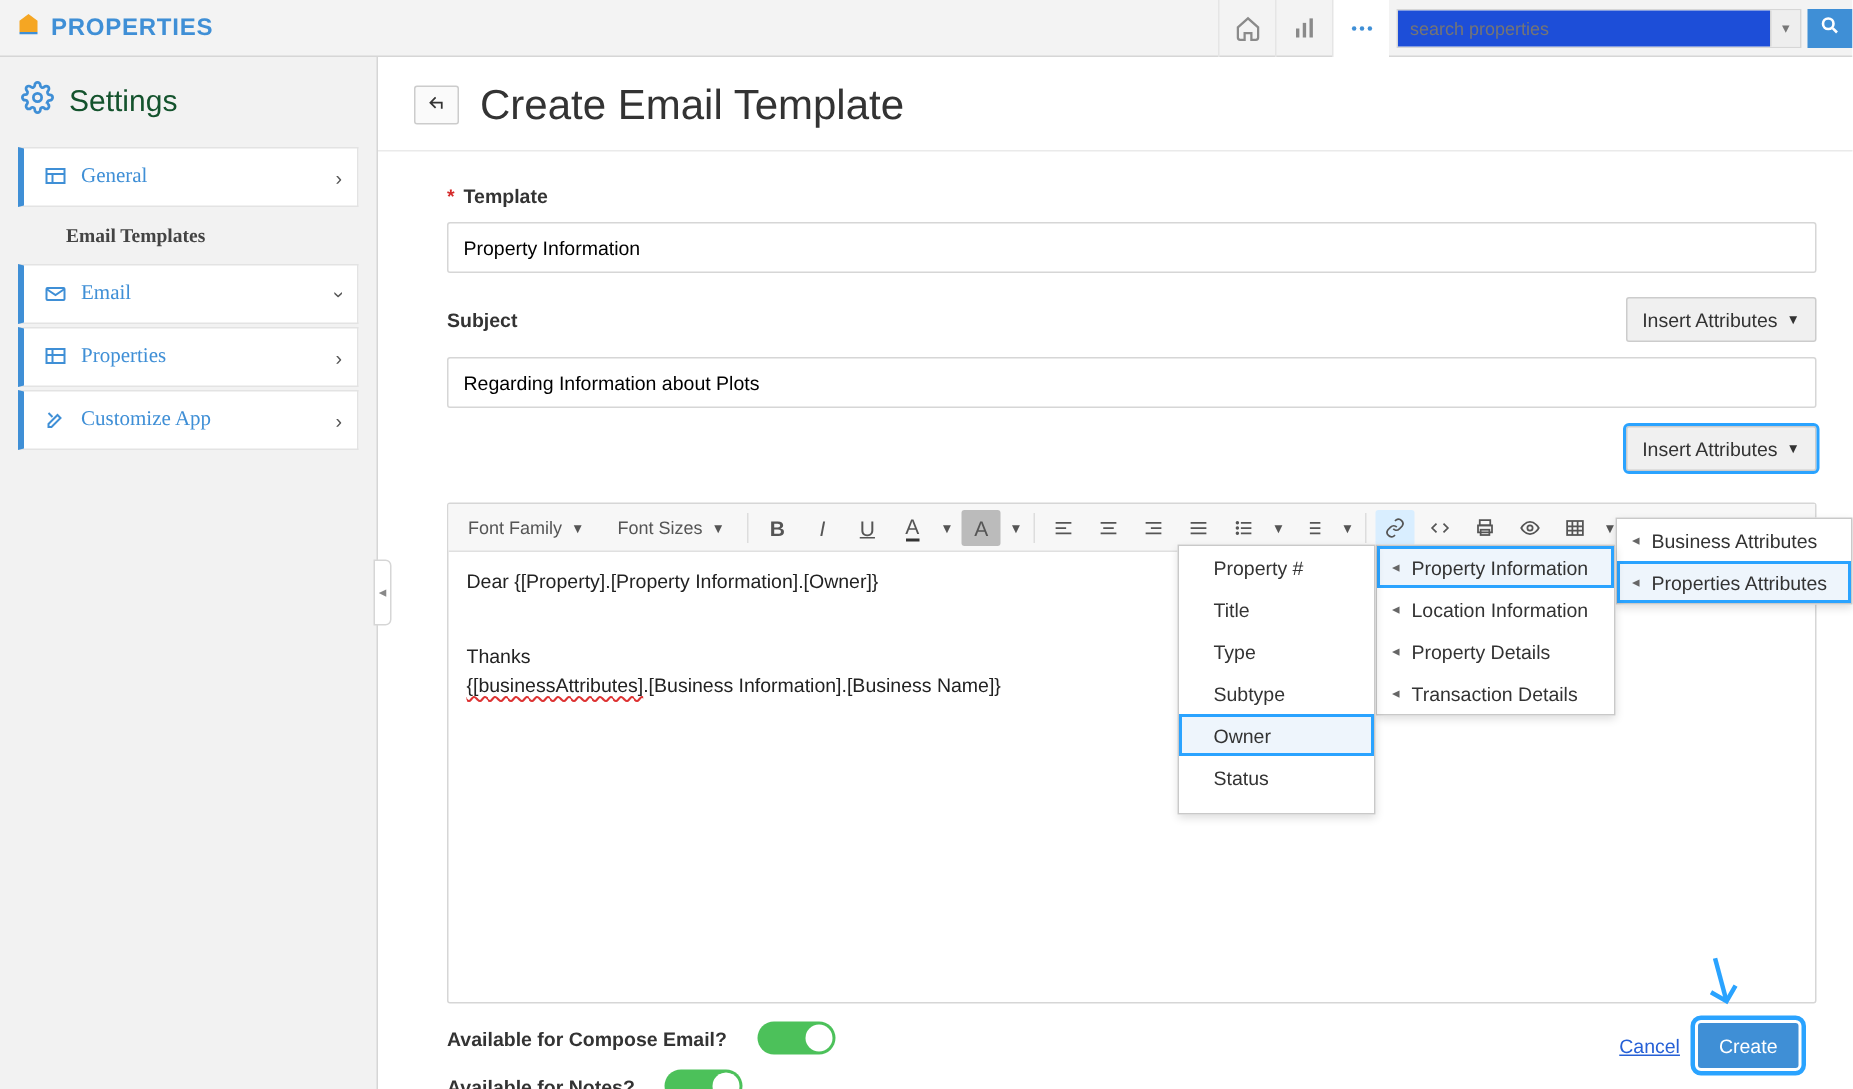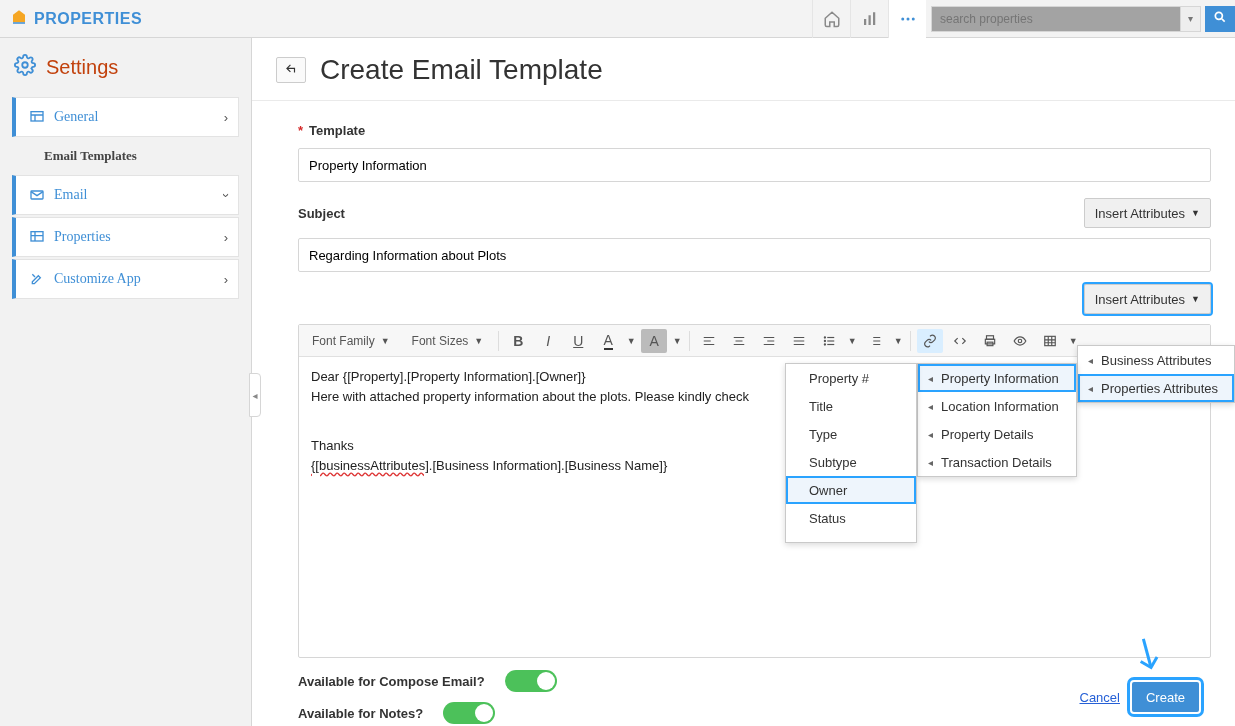"search properties" .topbar .search input { background: #a3a3a3 -> #1d4ed8 }
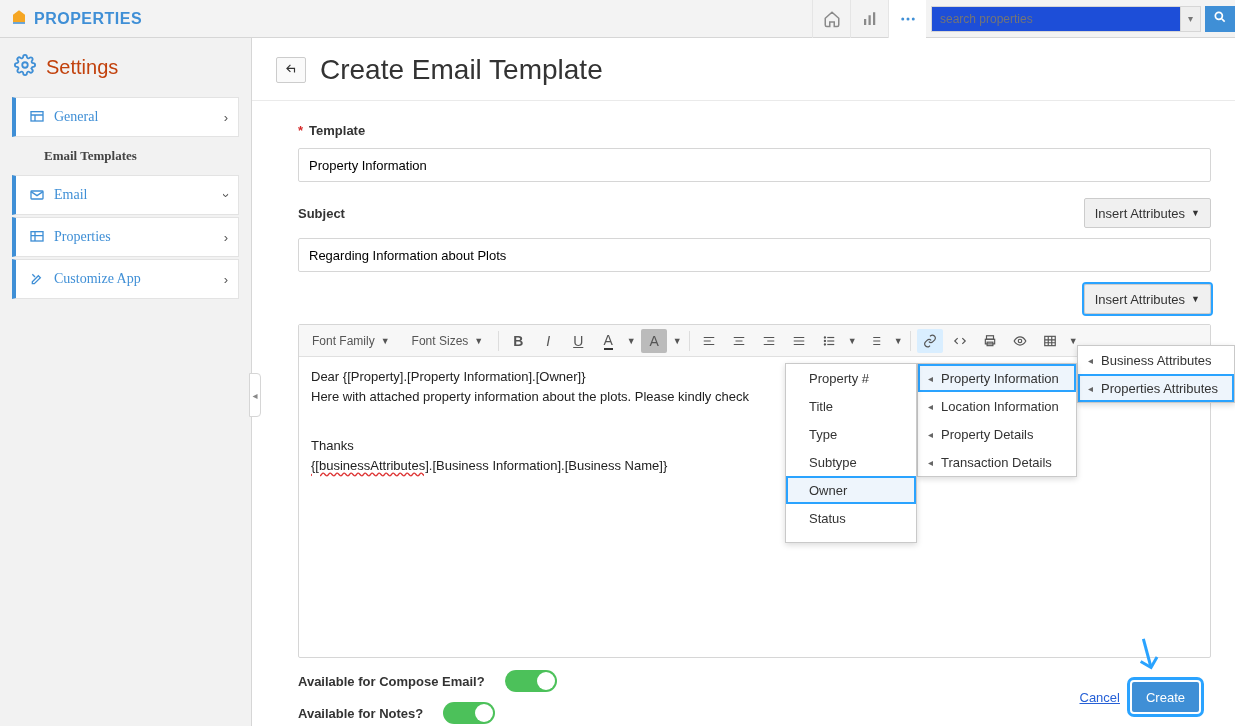"Settings" .settings-title { color: #c2410c -> #14532d }
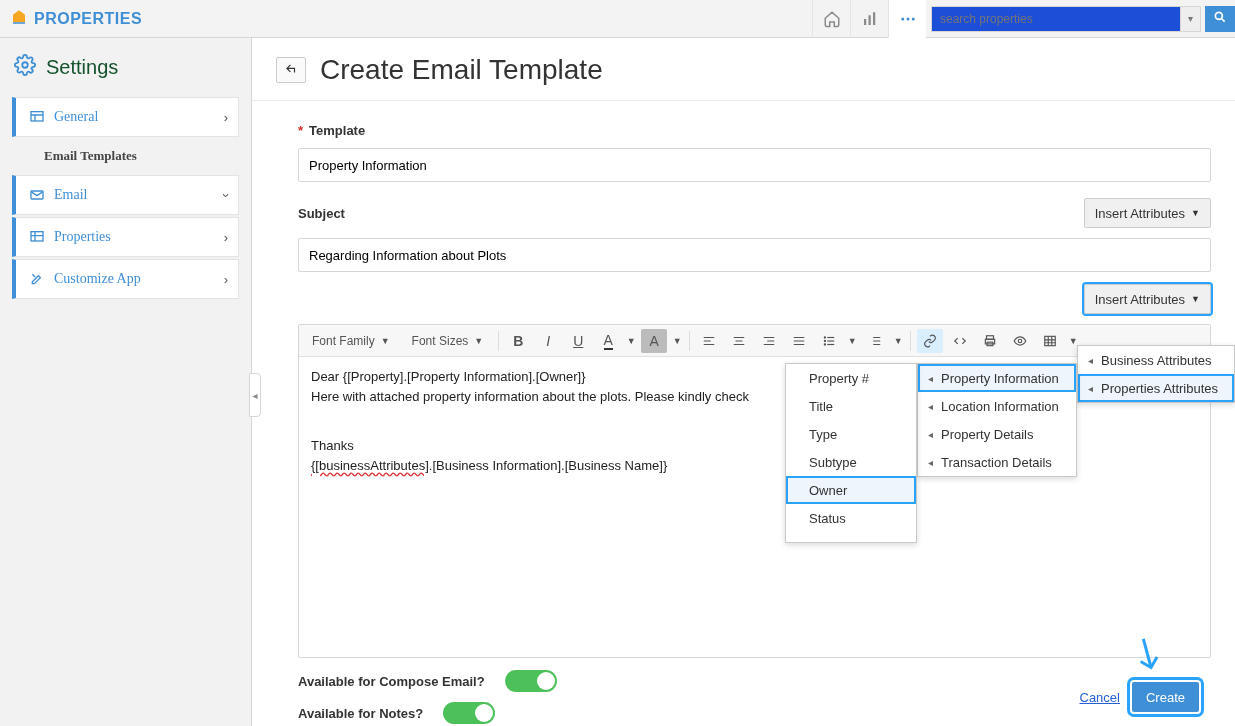"Font Family" .editor { margin-top: 10px -> 21px }
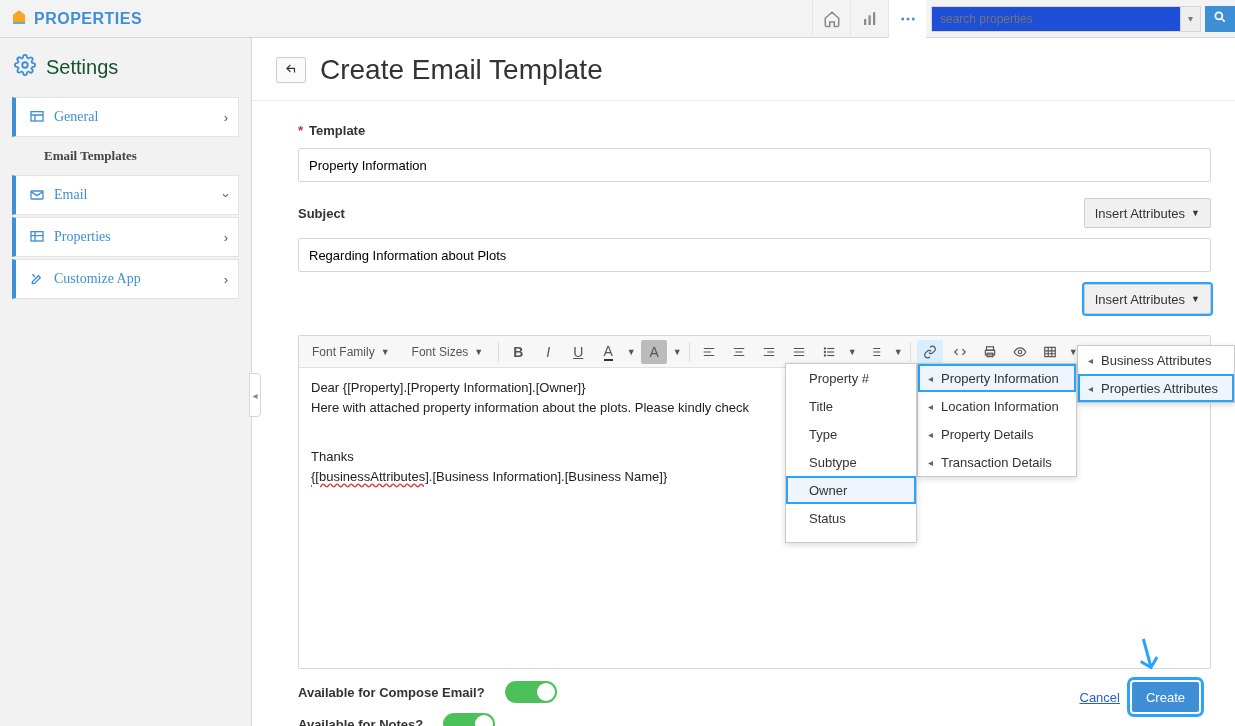"Here with attached property information" div { html: <div>Here with attached property information about the plots. Please kindly check</div> -> none }
